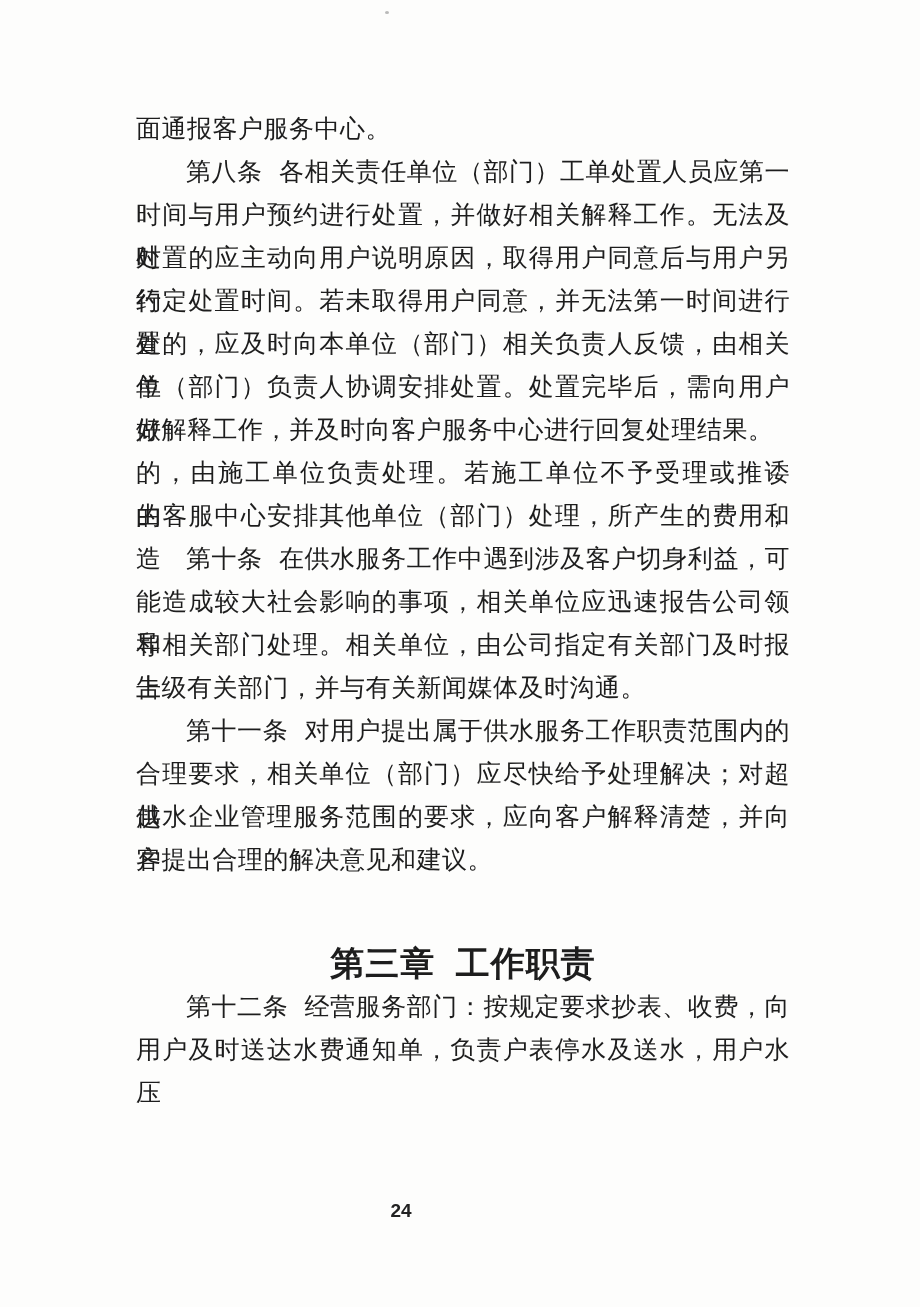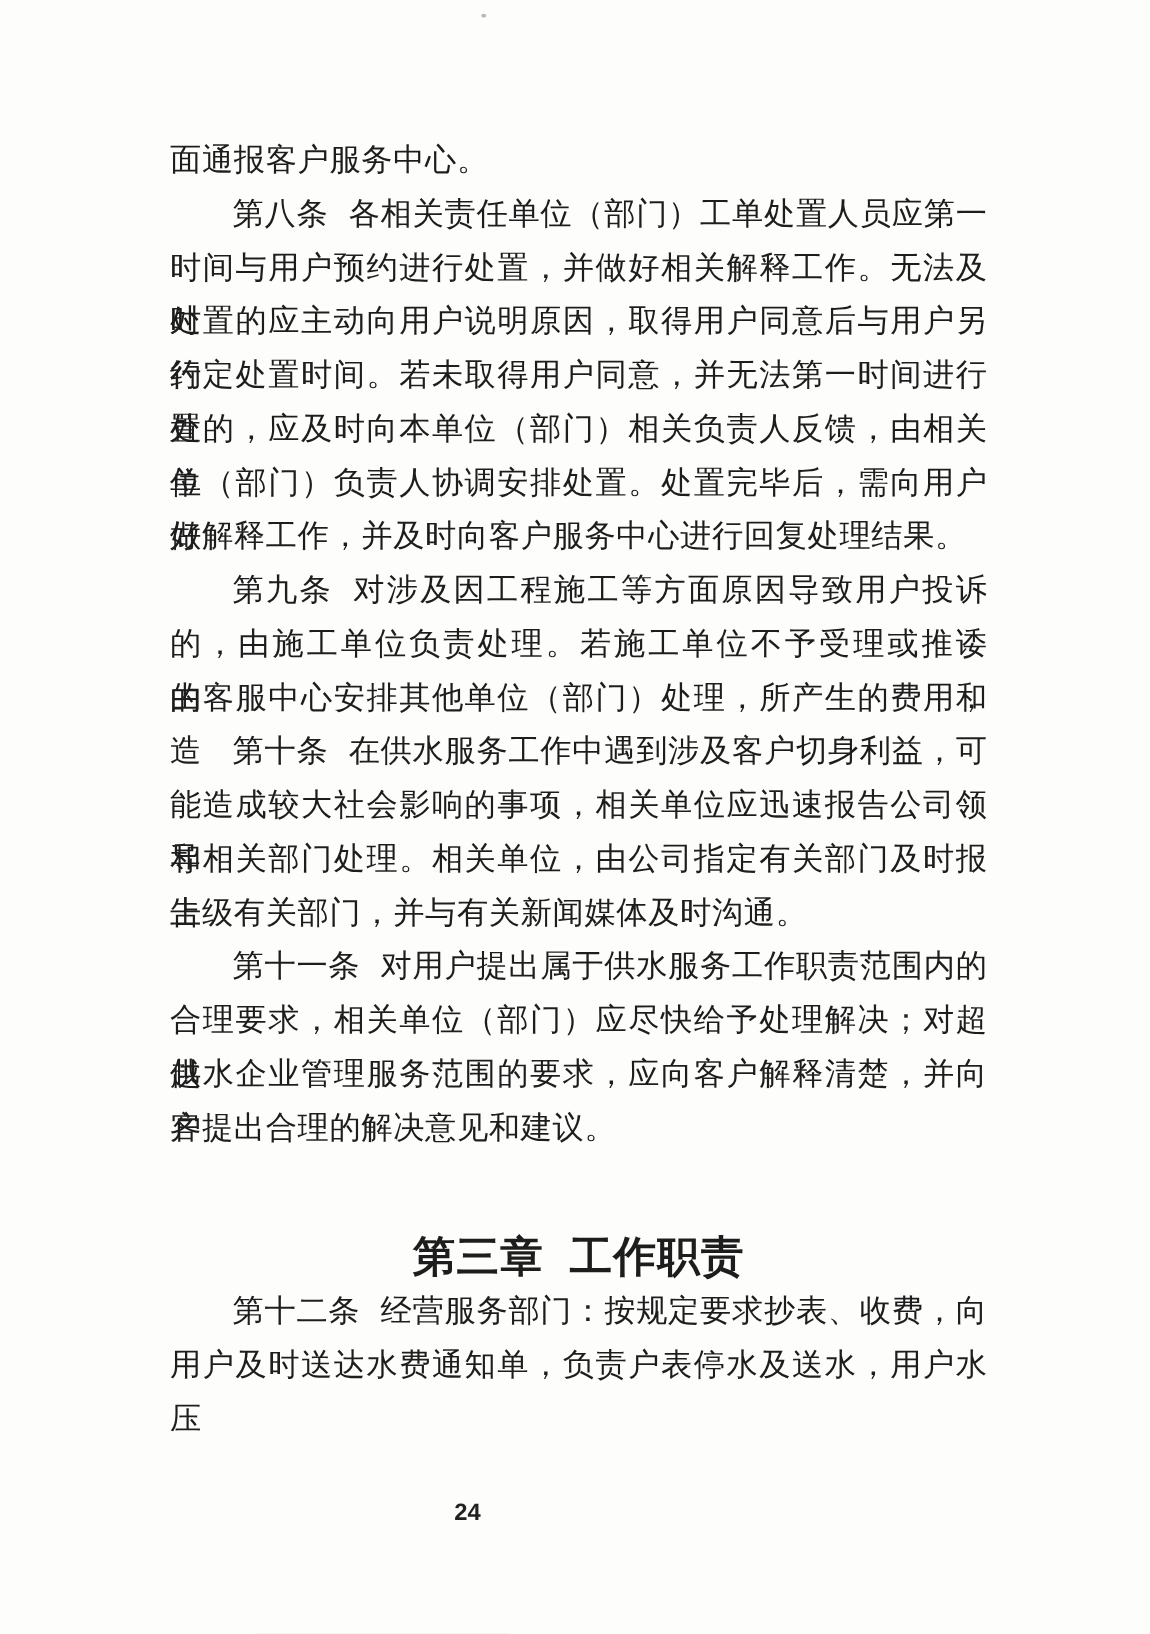"第九条 对涉及因工程施工等方面原因导致用户投诉" div.line { html: <div><span>第九条</span><span>对涉及因工程施工等方面原因导致用户投诉</span></div> -> none }
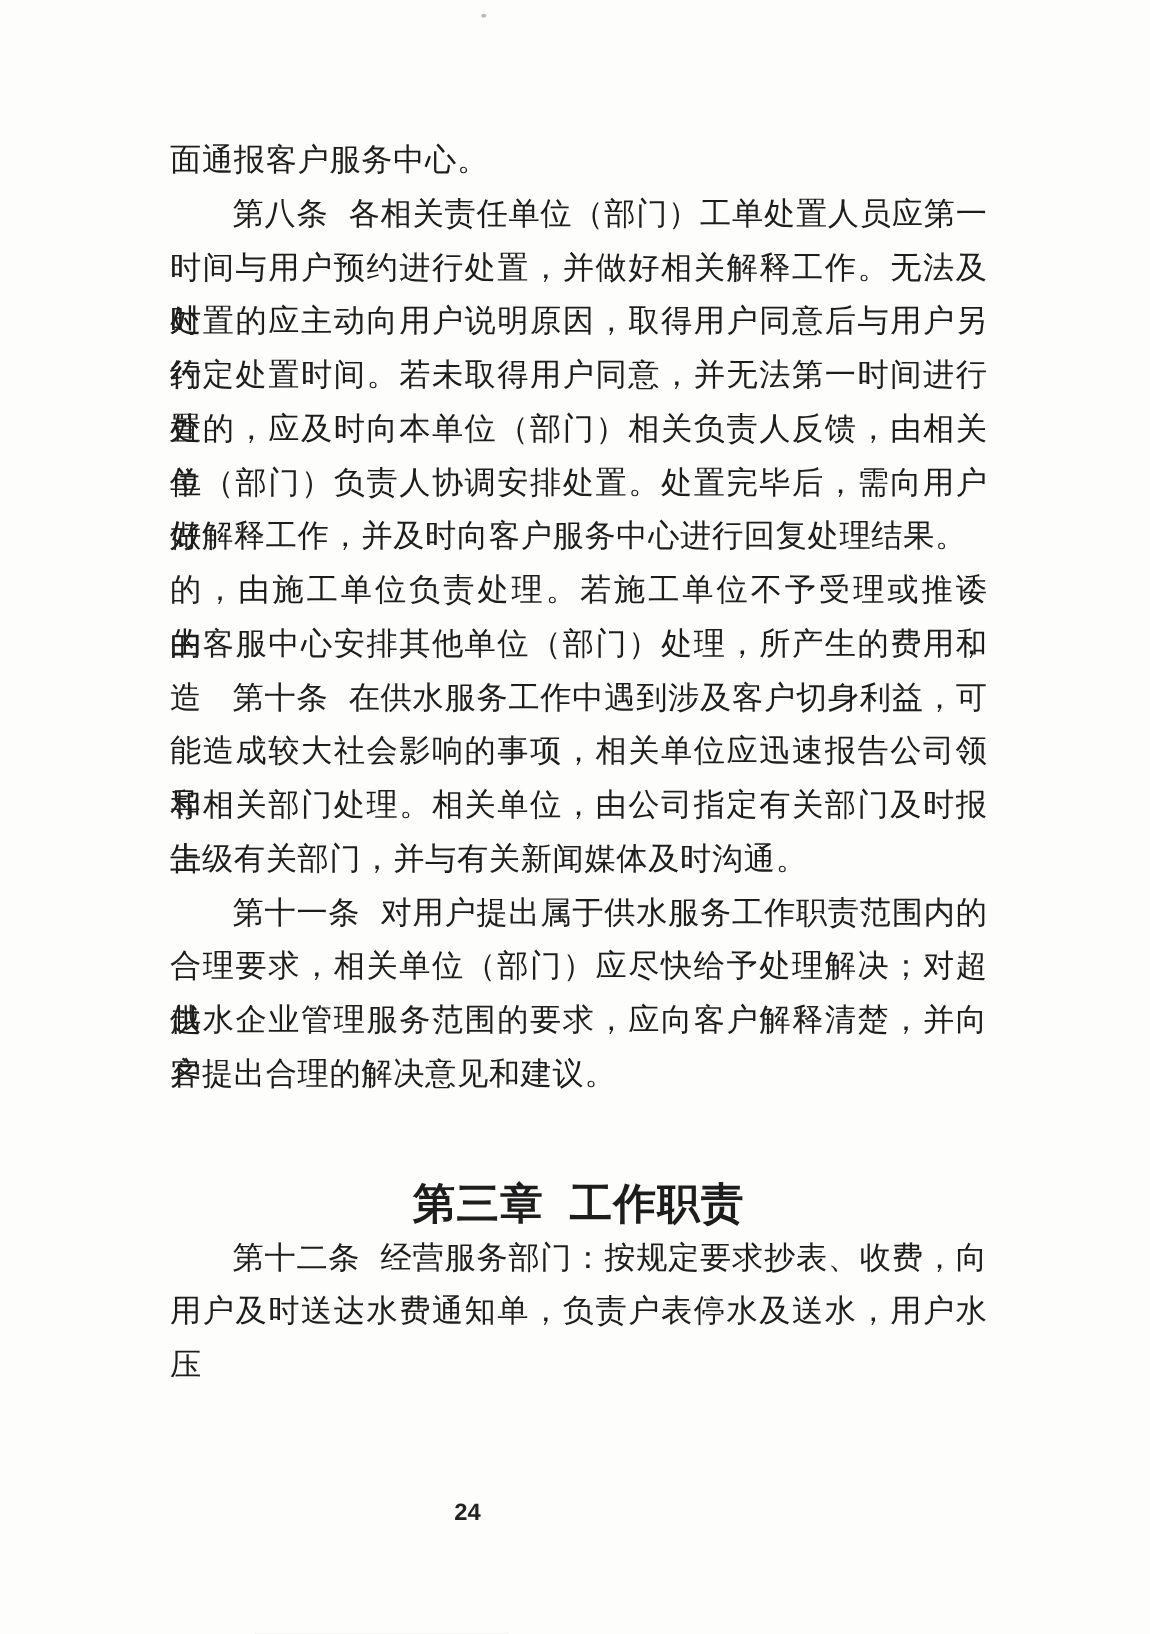"24" .page-footer { padding-left: none -> 27px }
